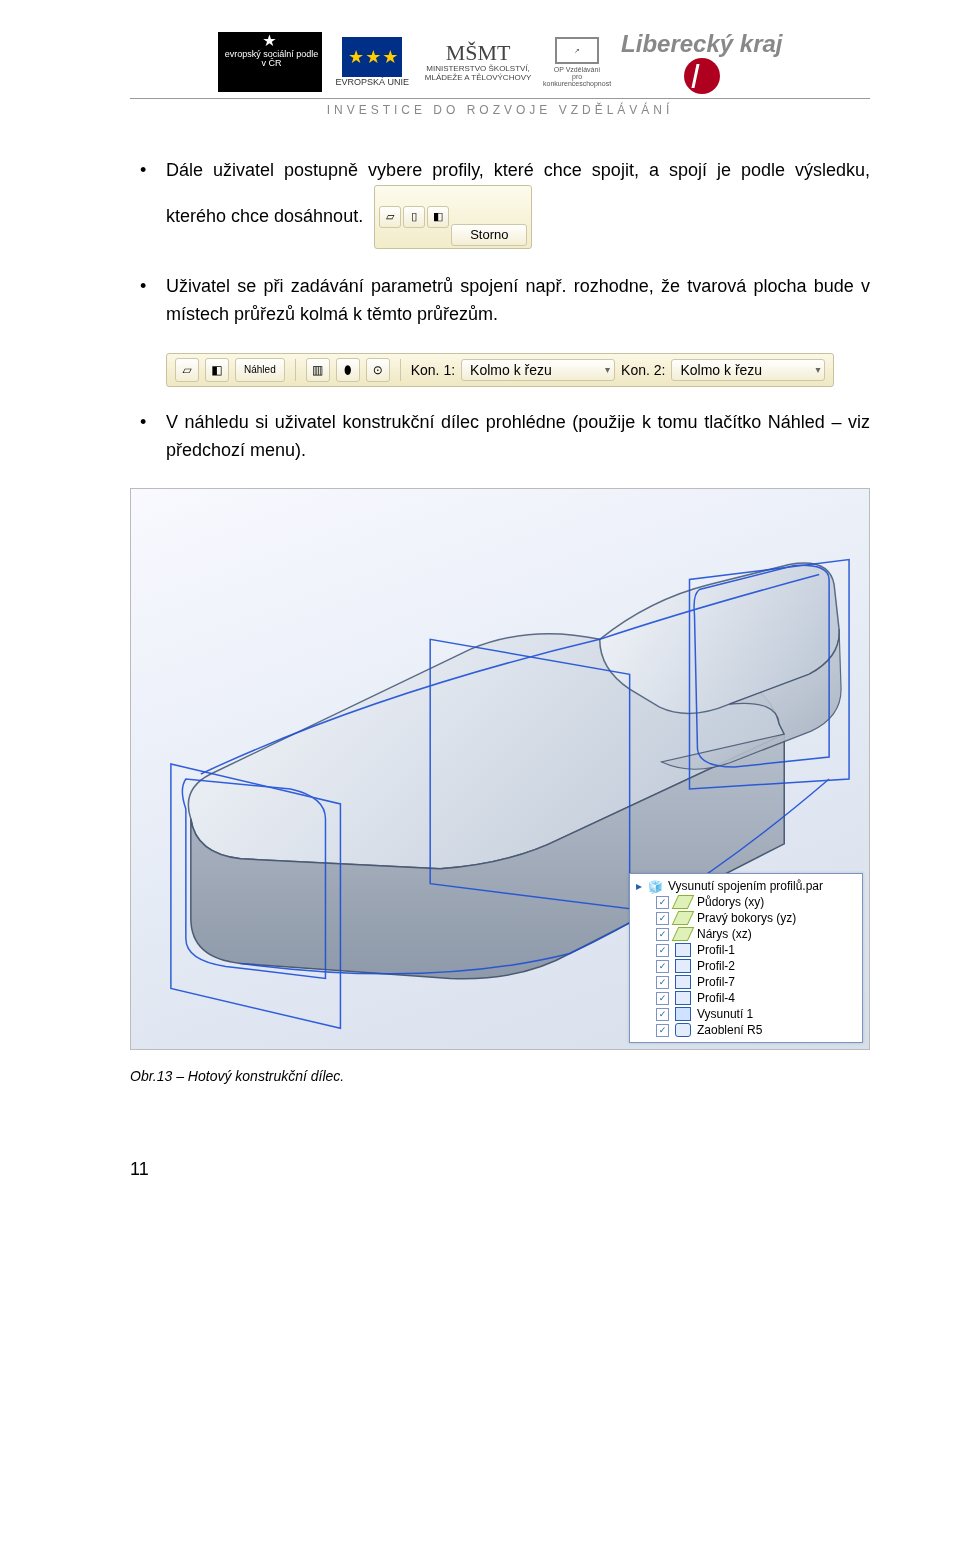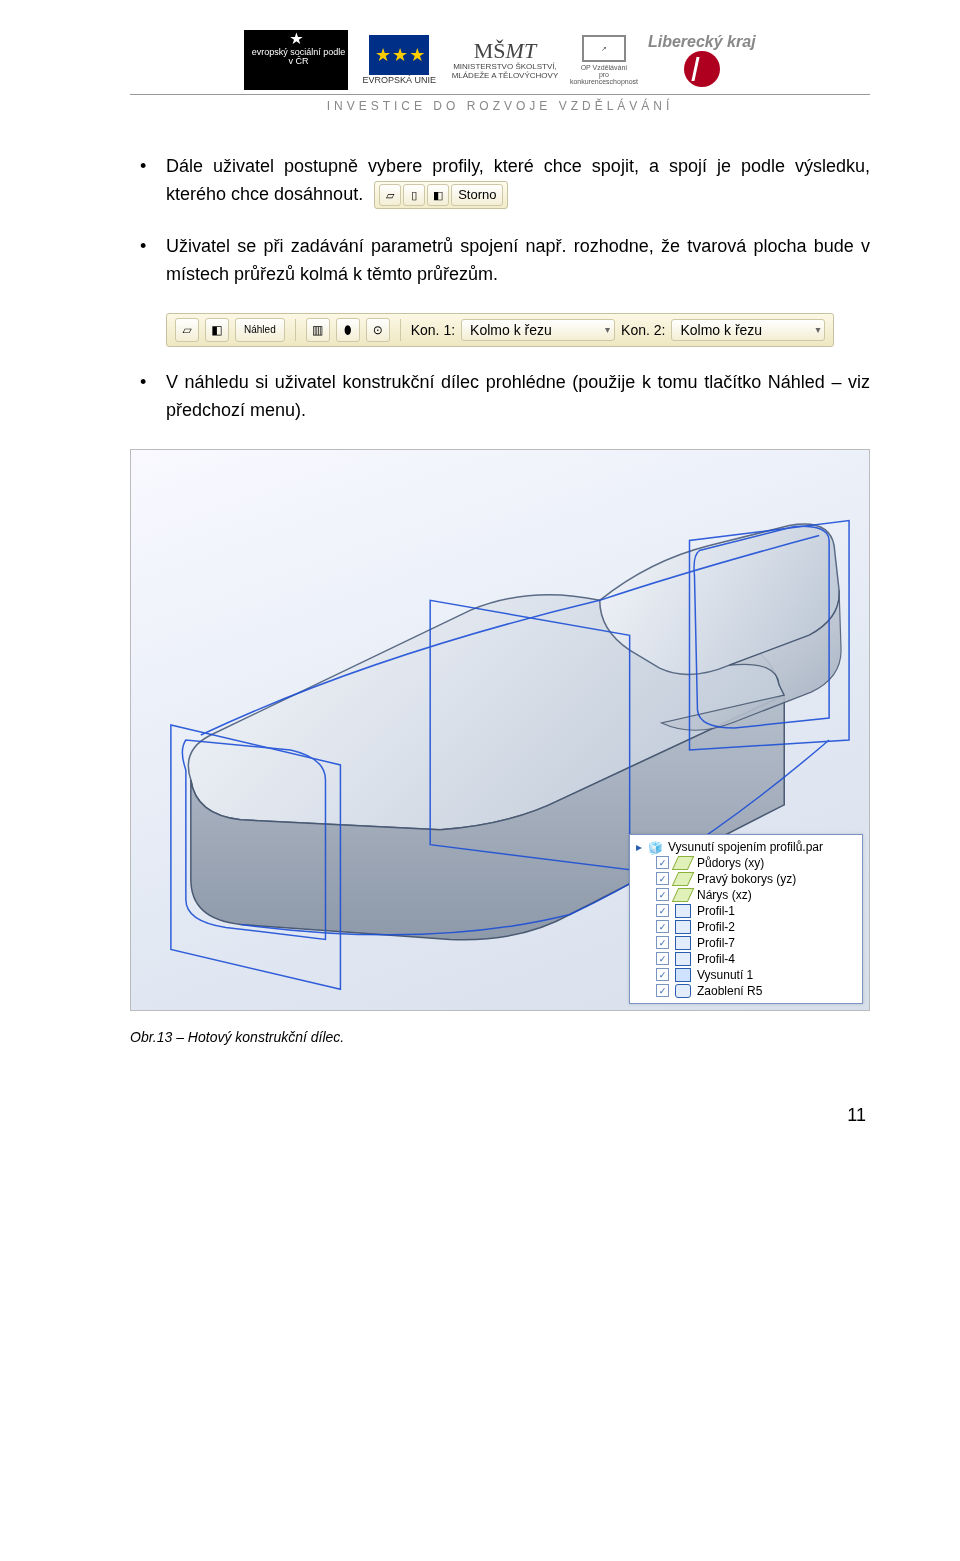"MT" span { font-style: italic -> none }
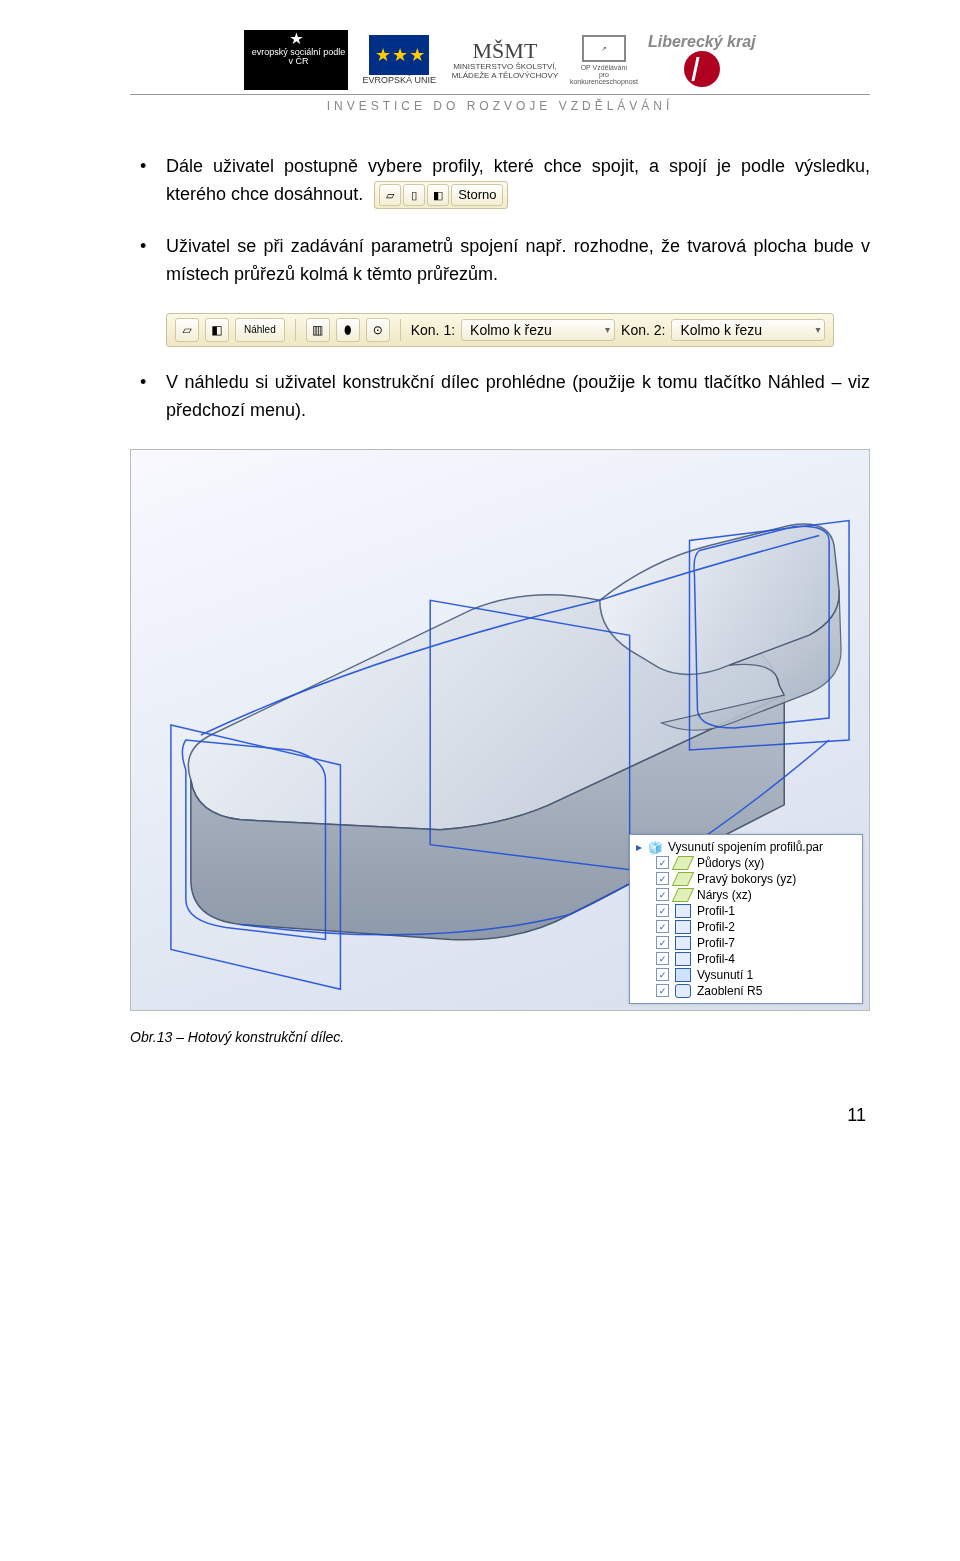"Liberecký kraj" .logo-lk { font-size: 16px -> 24px }
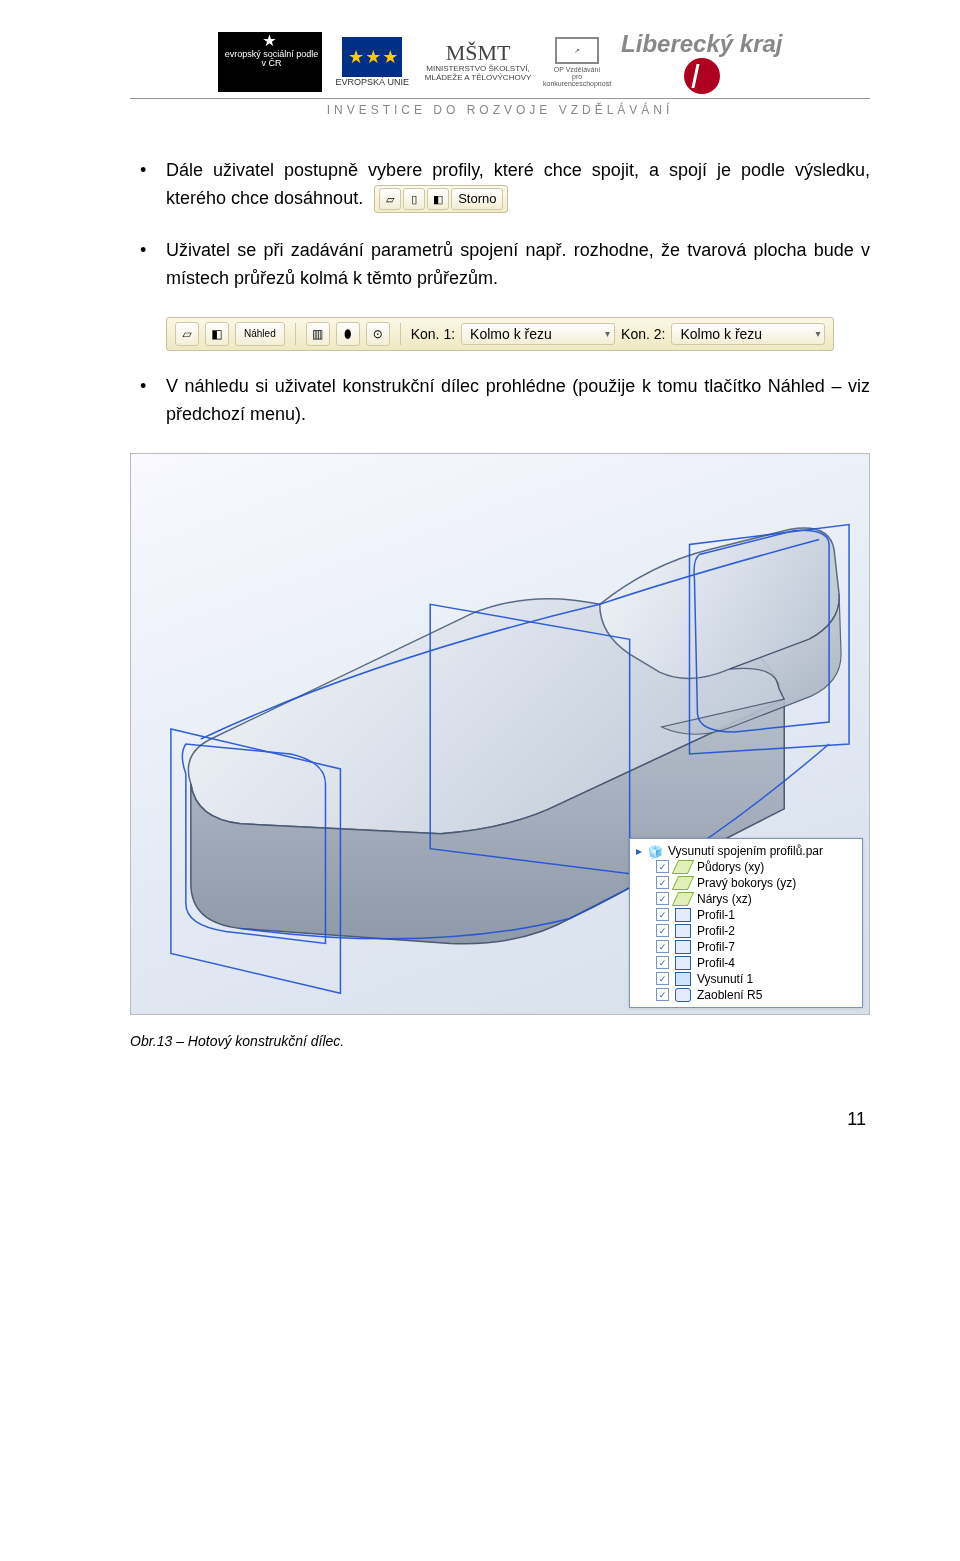"Storno" .mini-toolbar .txtbtn { margin-top: none -> 36px; padding: 0 6px -> 0 18px }
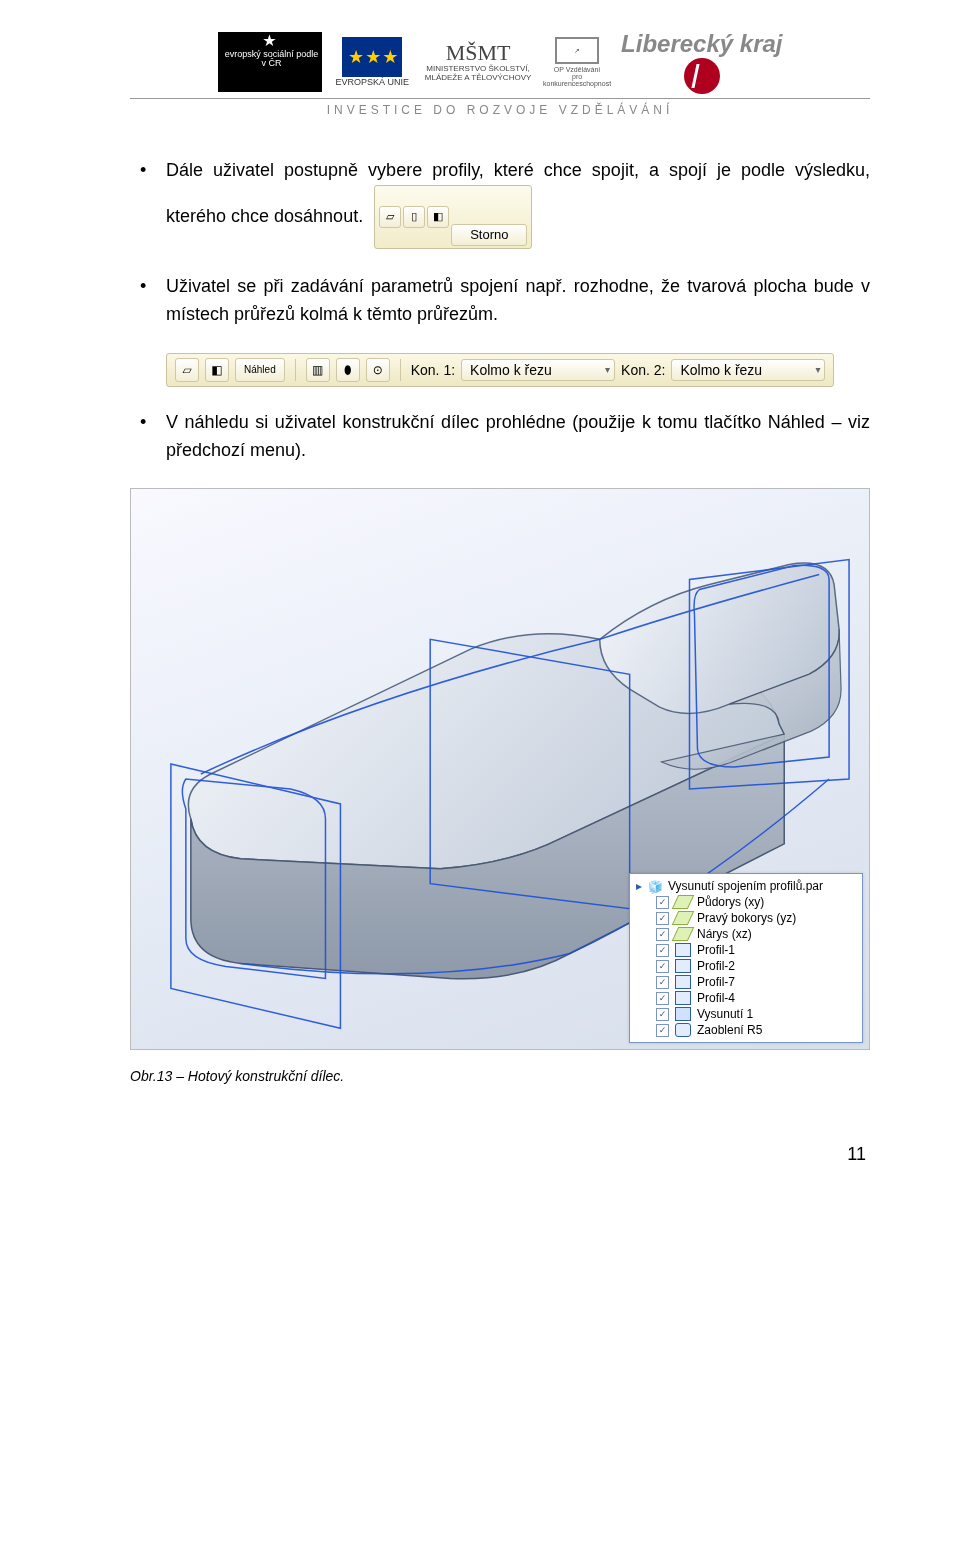"11" .page-num { margin-top: 60px -> 75px; text-align: right -> none }
